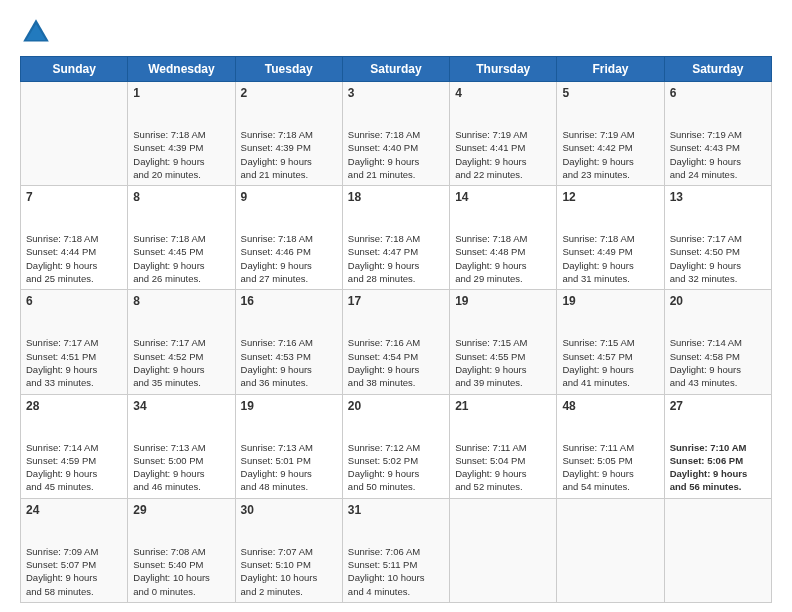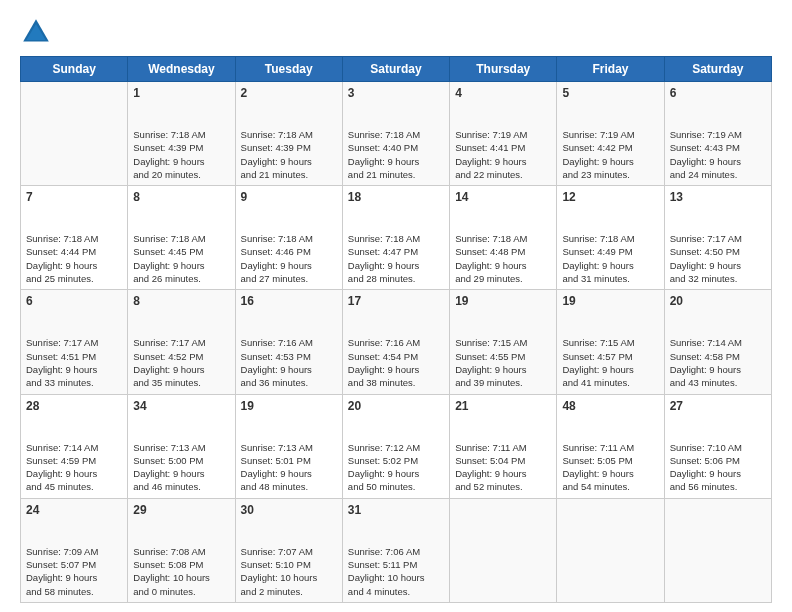"Sunrise: 7:10 AM" div.cell-content { font-weight: none -> bold }
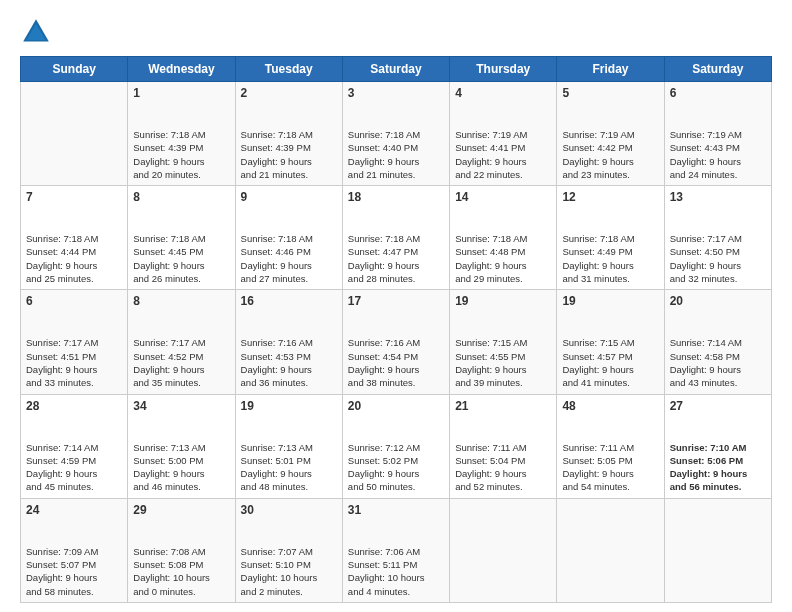"Sunrise: 7:08 AM" div.cell-content { text: 5:08 -> 5:40 }
